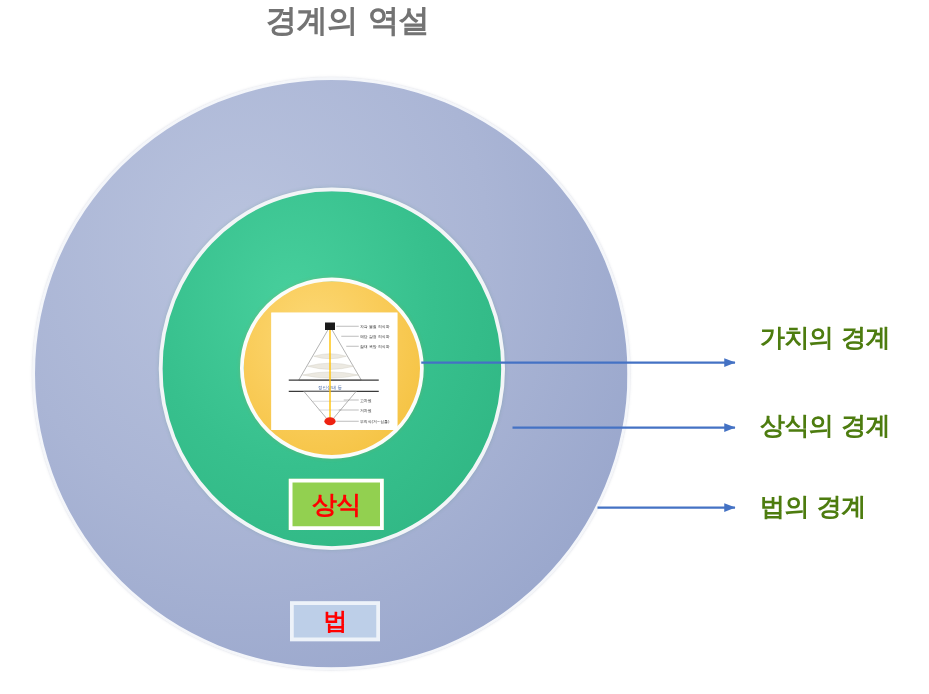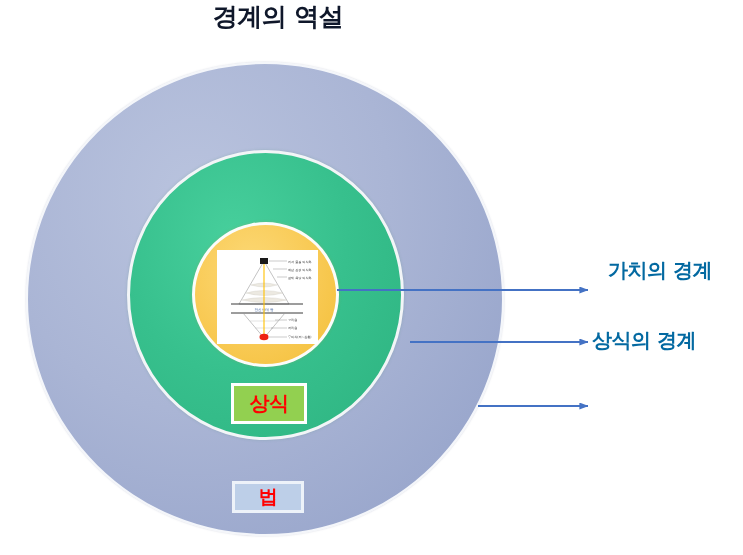"경계의 역설" .title { color: #0f172a -> #737373 }
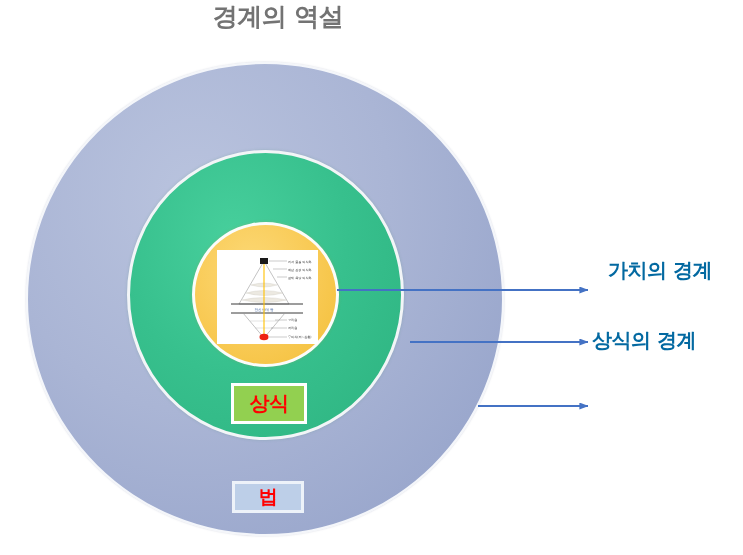"가치의 경계" .side-label { color: #0369a1 -> #4d7c0f }
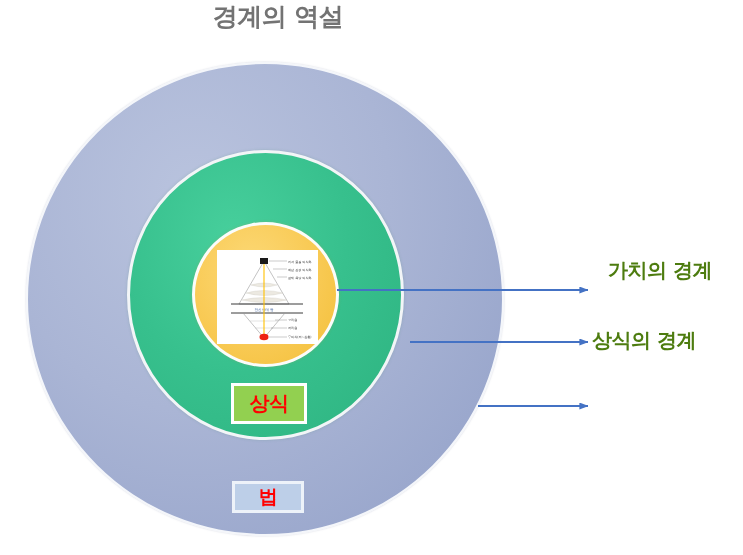"상식의 경계" .label-common { left: 592px -> 608px }
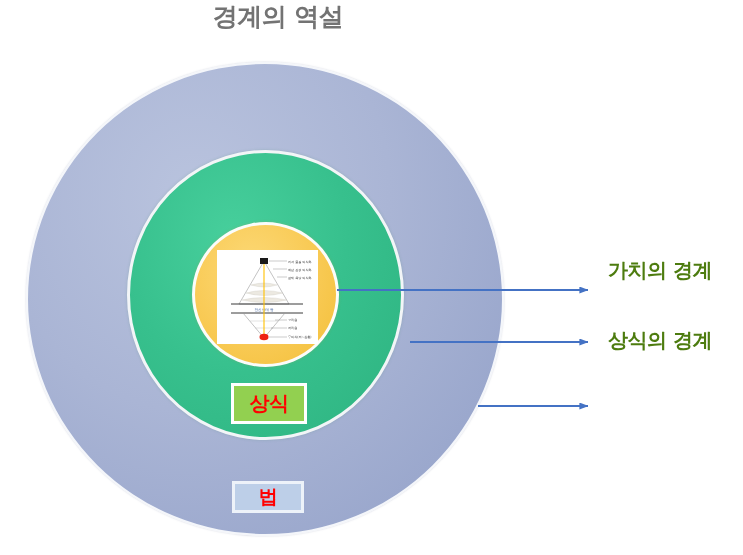"법의 경계" div.side-label { html: none -> <div>법의 경계</div> }
